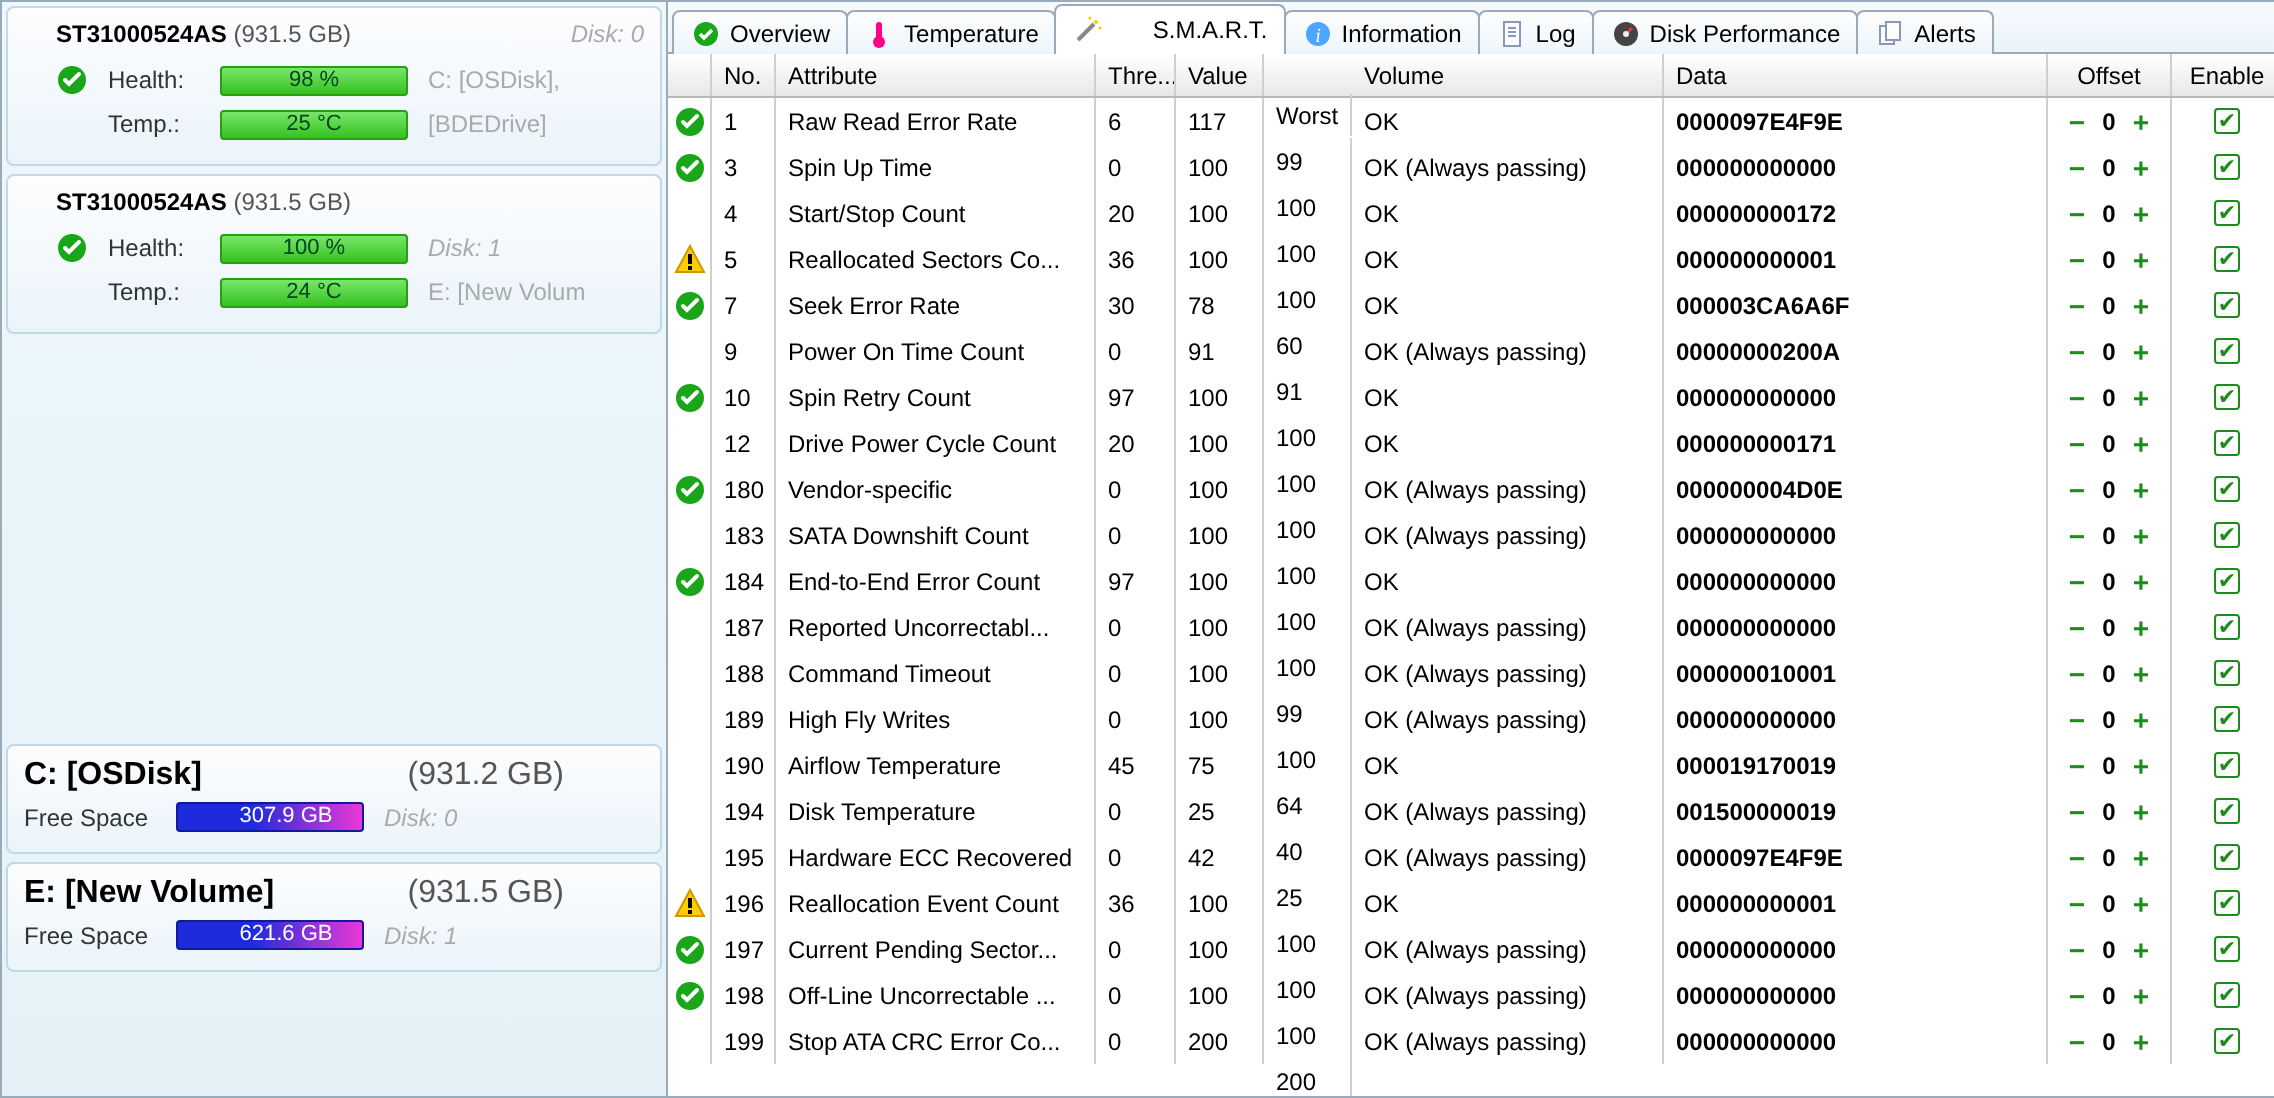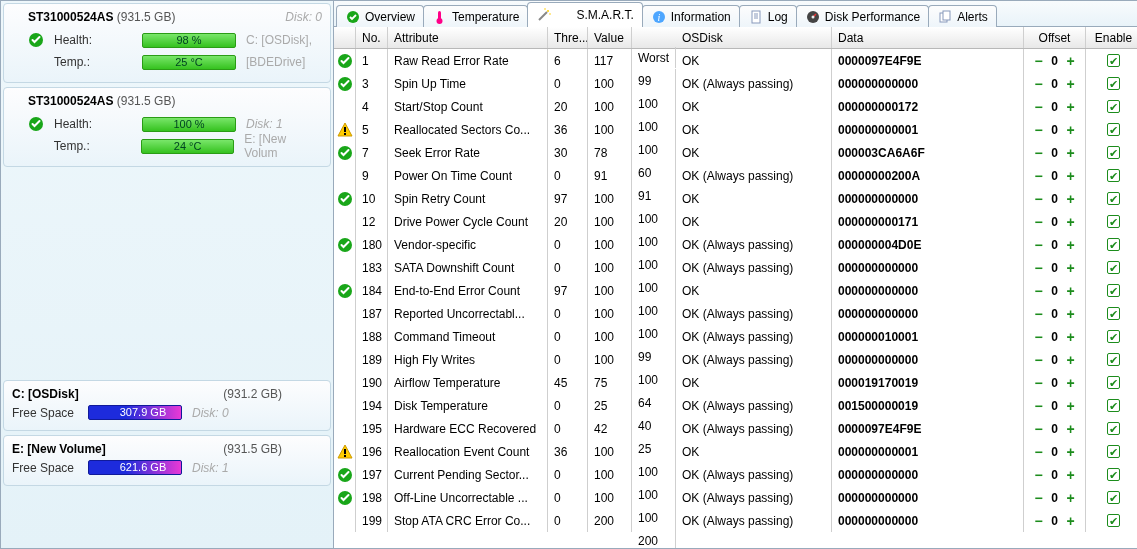"98 %" .bar { margin-left: 32px -> none }
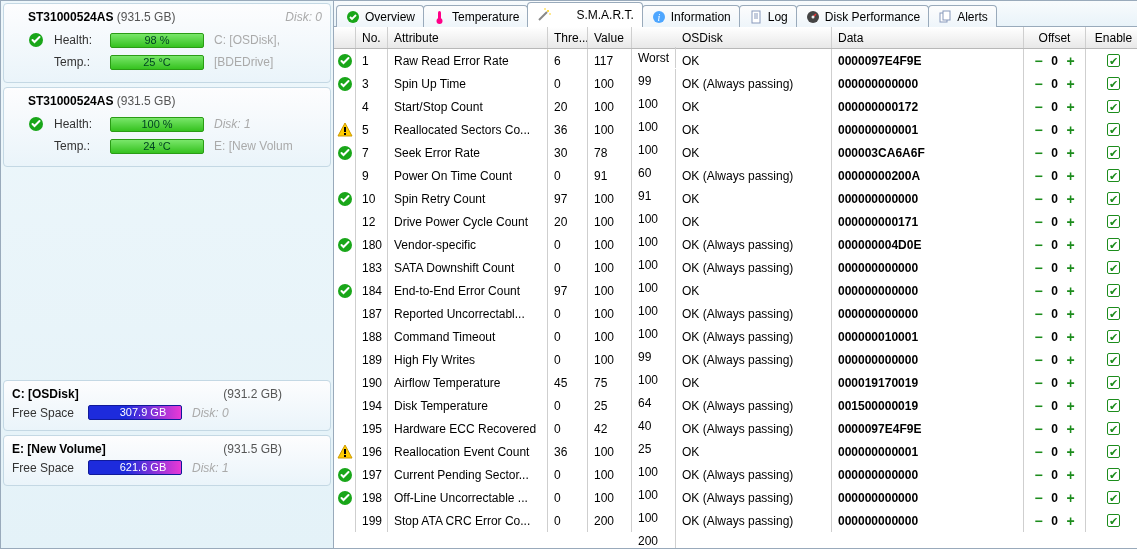"OSDisk" div.col { text: OSDisk -> Volume }
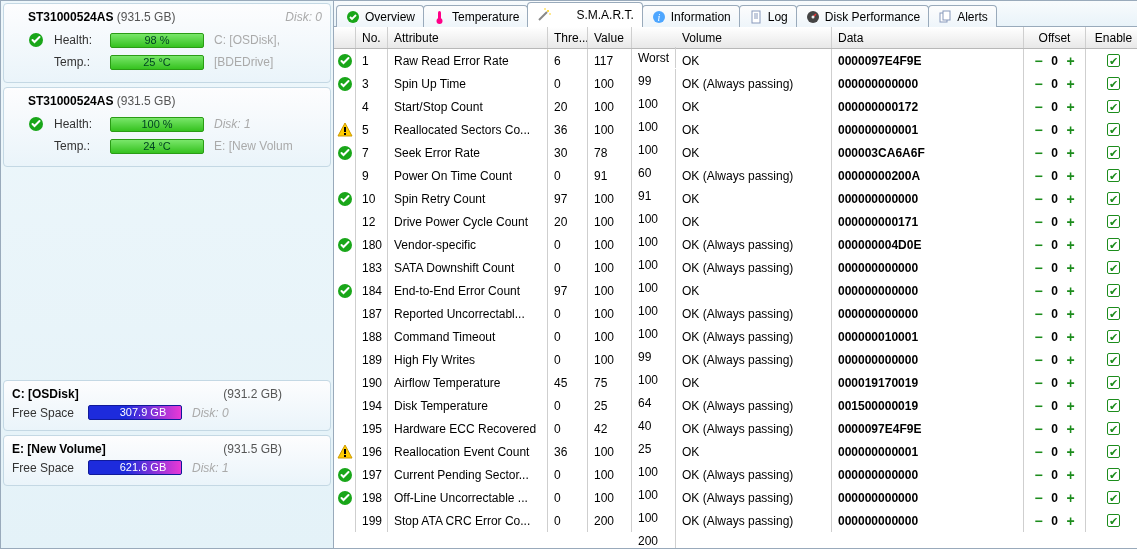"C: [OSDisk]" .vol-title { font-size: 12px -> 16px }
